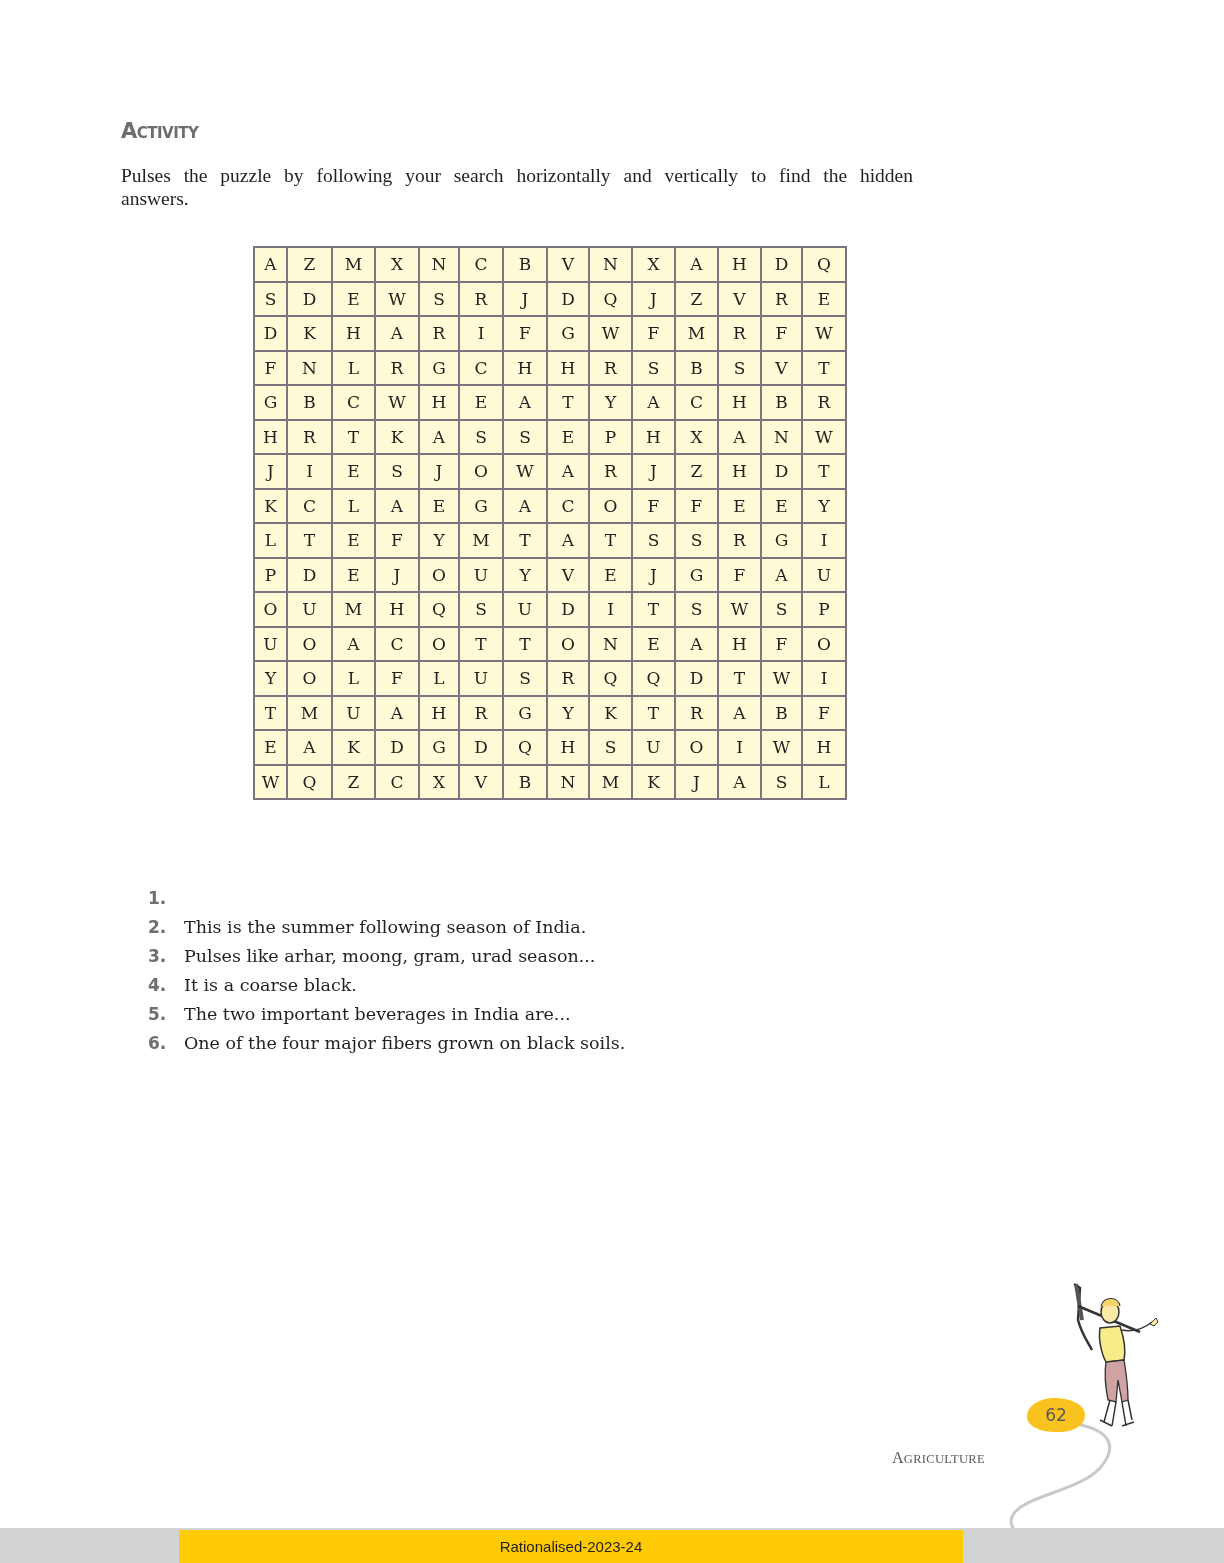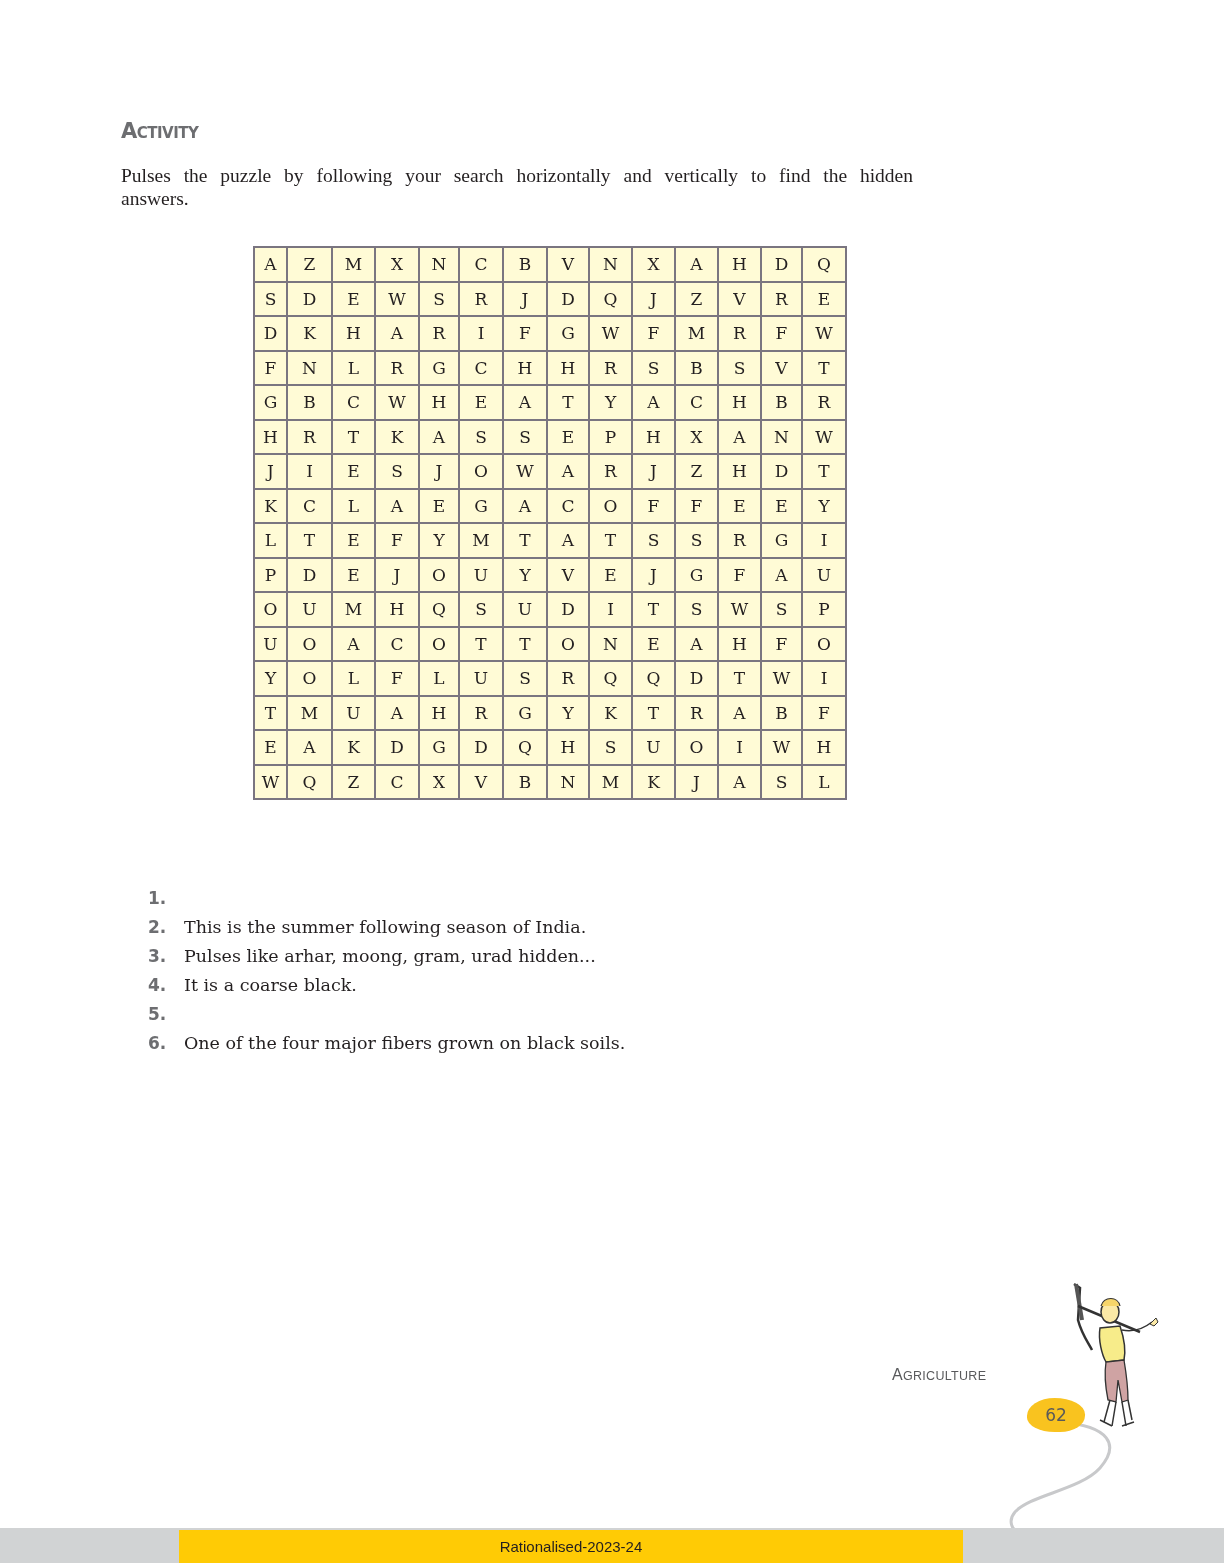"Pulses like arhar, moong, gram," span { text: hidden -> season }
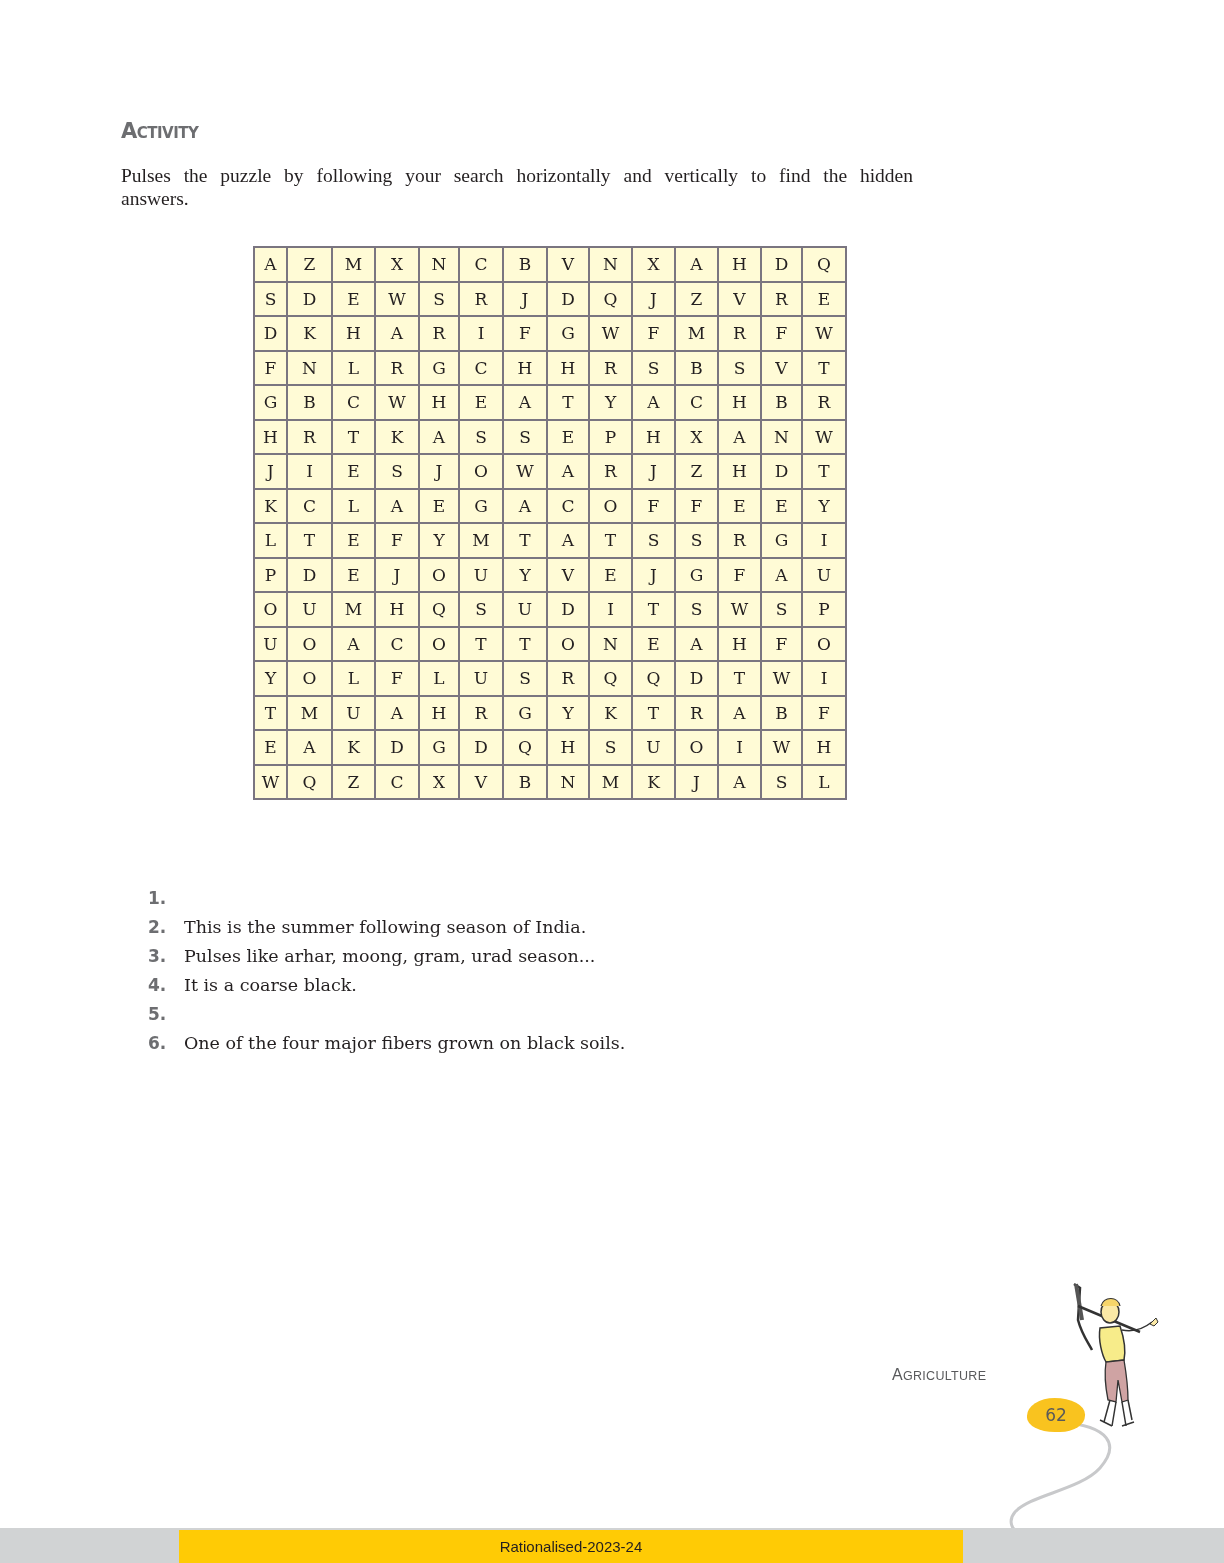"The two important beverages in" span { html: none -> <span>The two important beverages in India are...</span> }
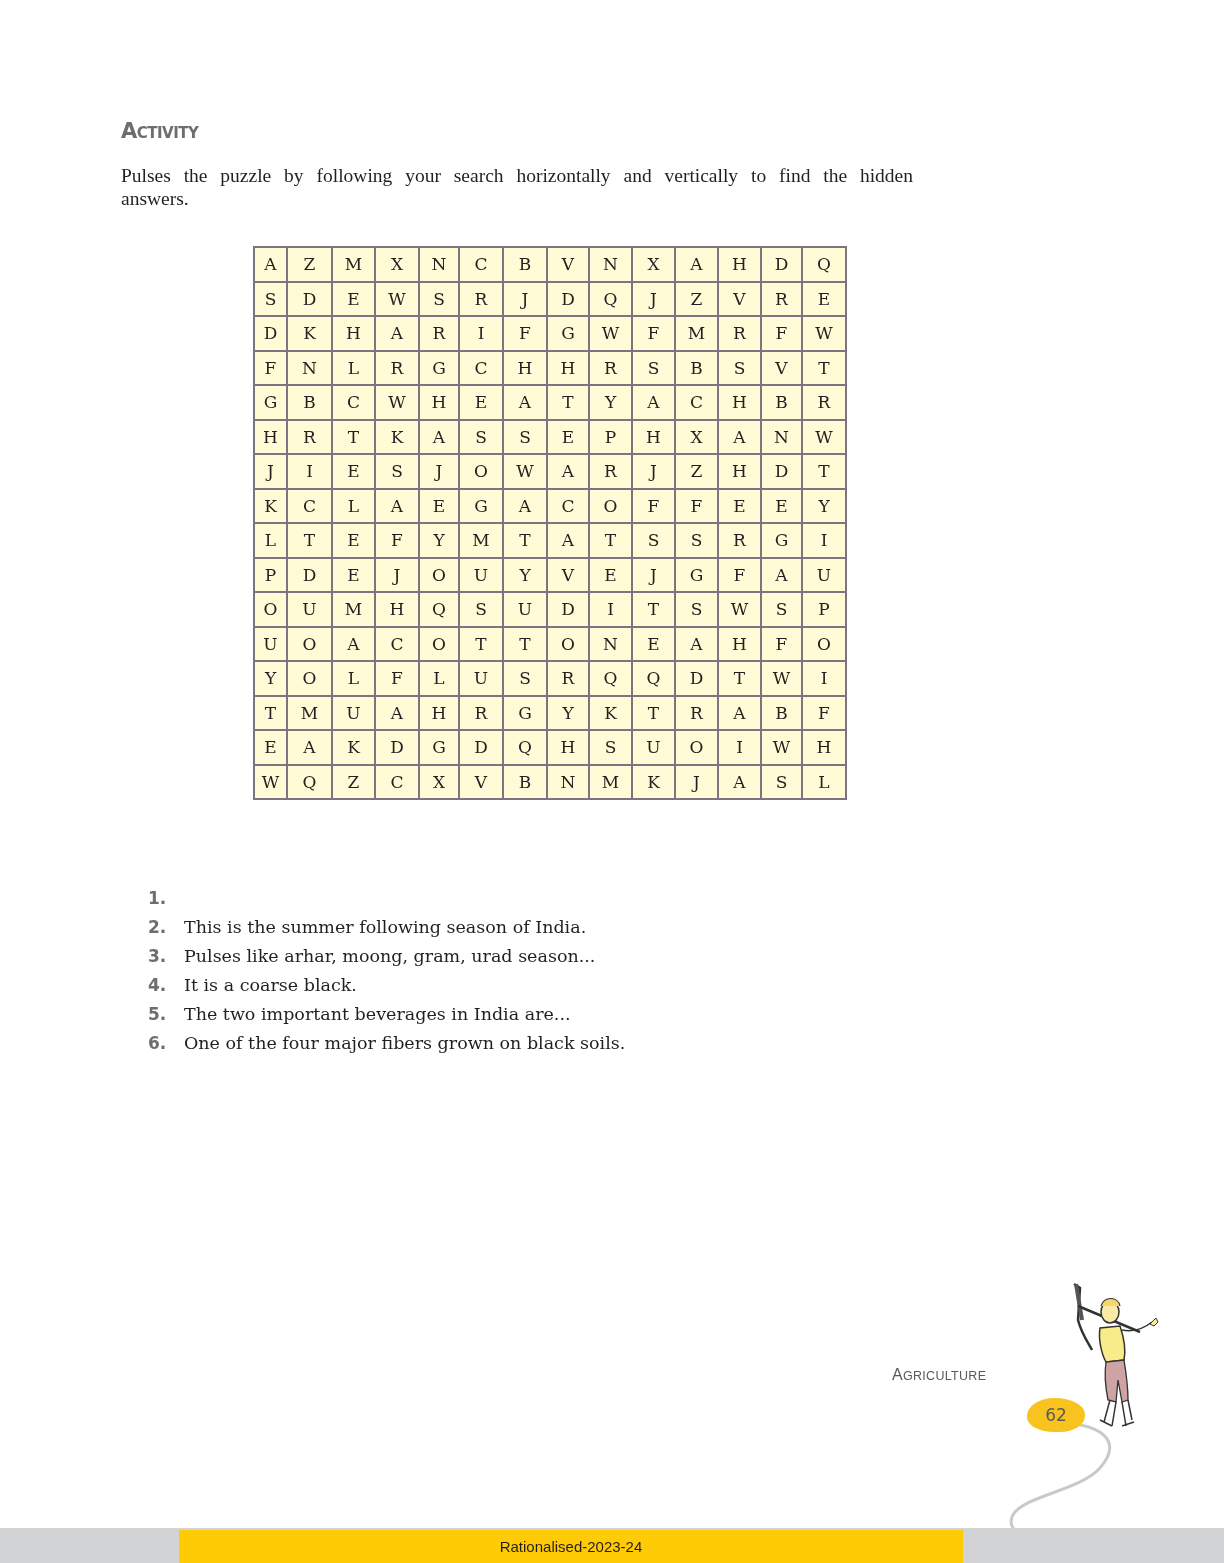"AGRICULTURE" .footer-chapter { font-family: Liberation Sans, sans-serif -> Liberation Serif, serif; top: 1366px -> 1449px }
